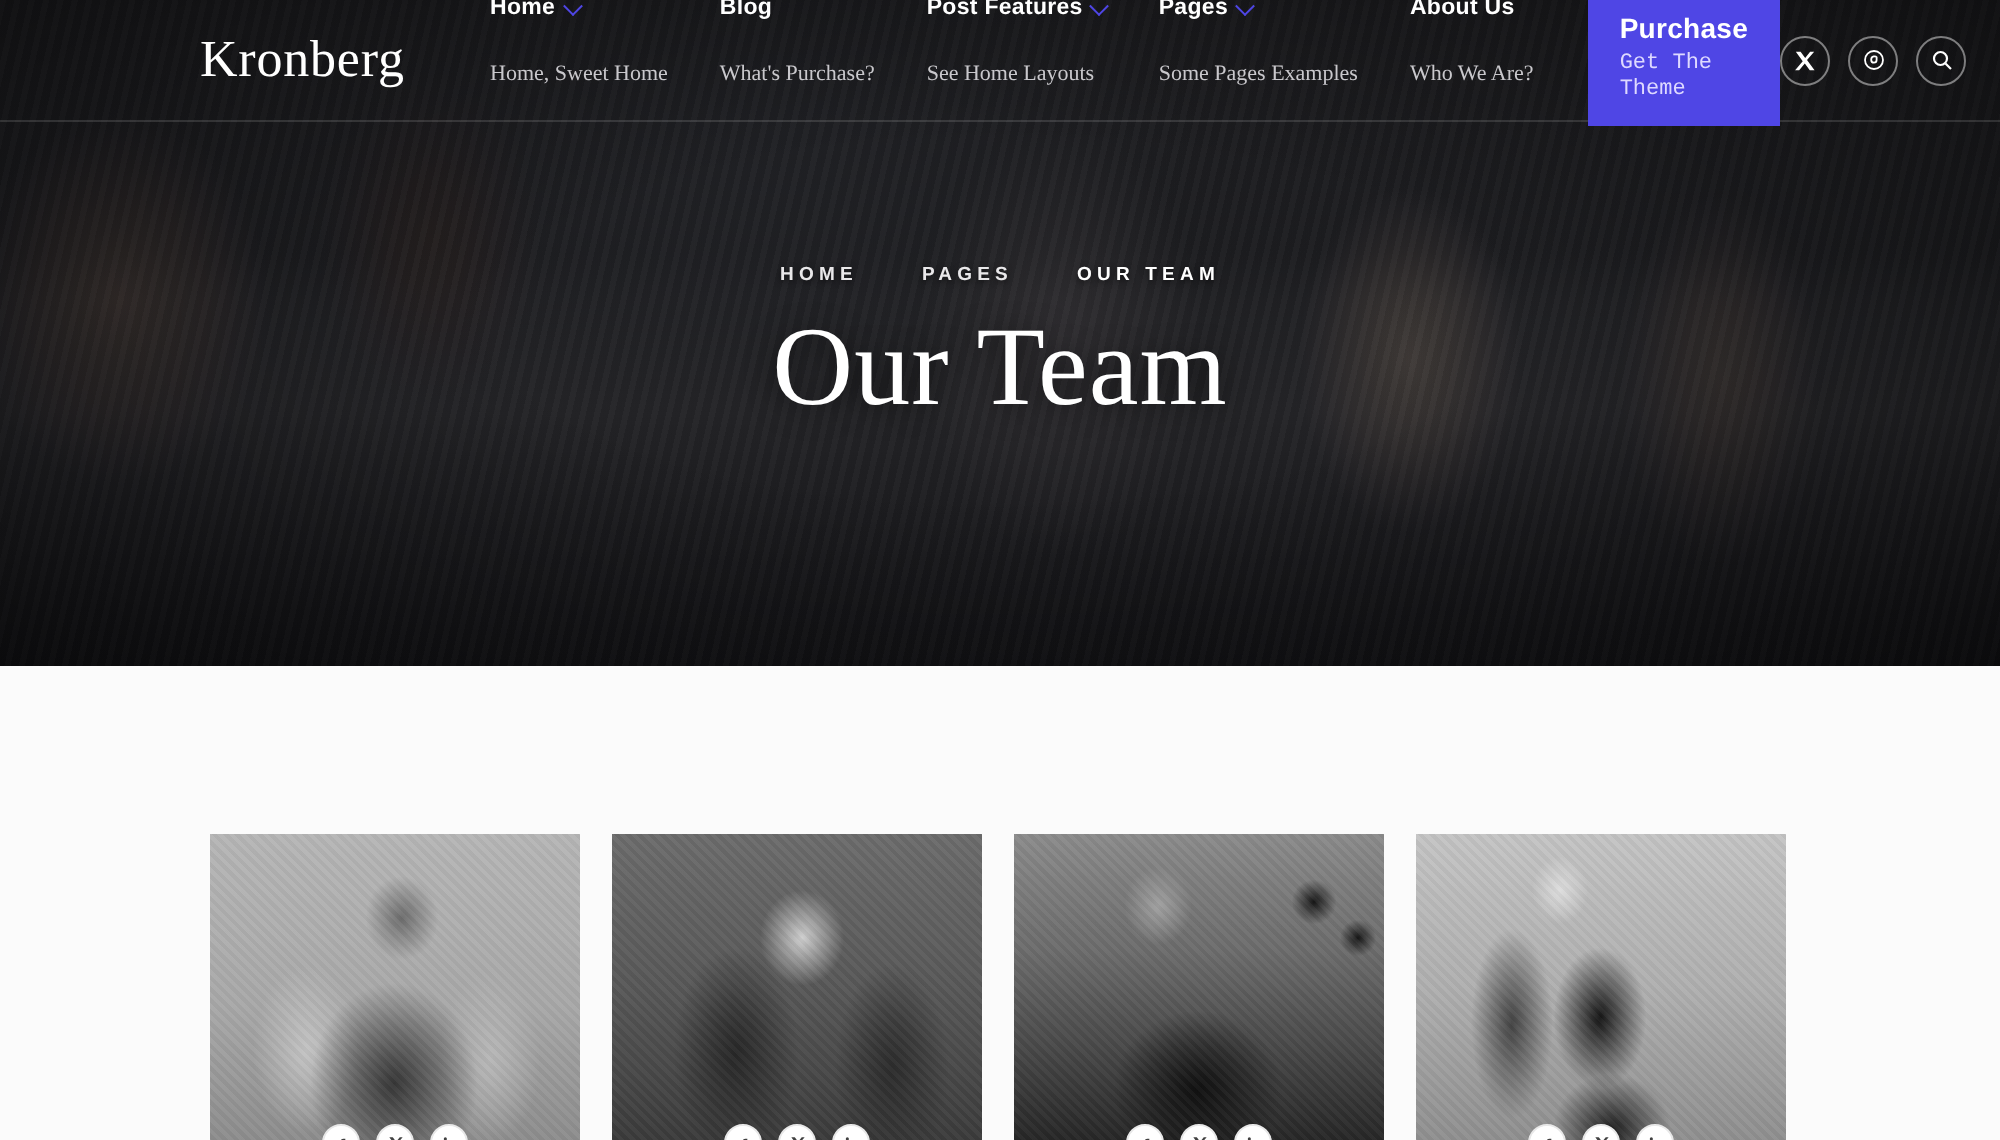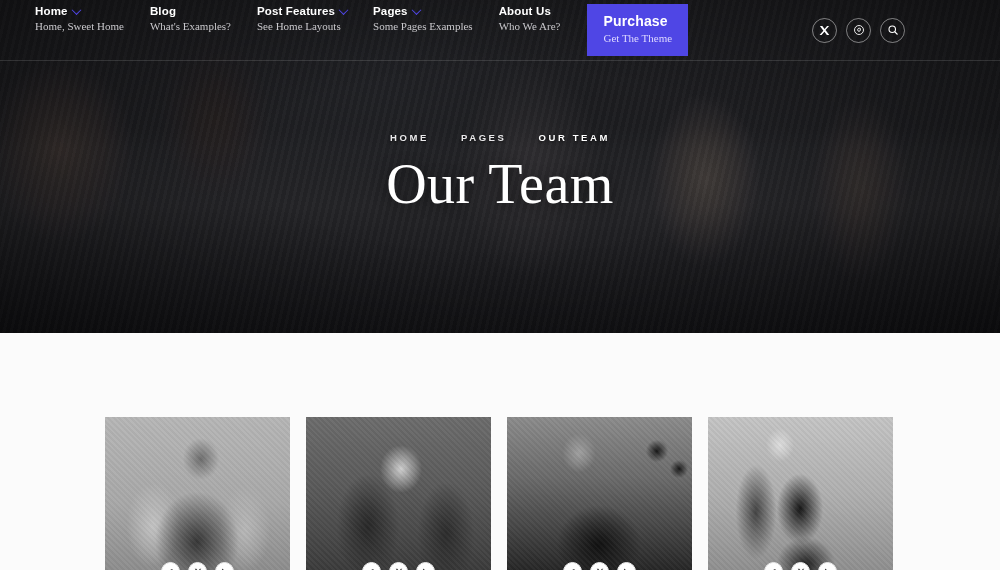"Kronberg" div.brand { html: none -> <div>Kronberg</div> }
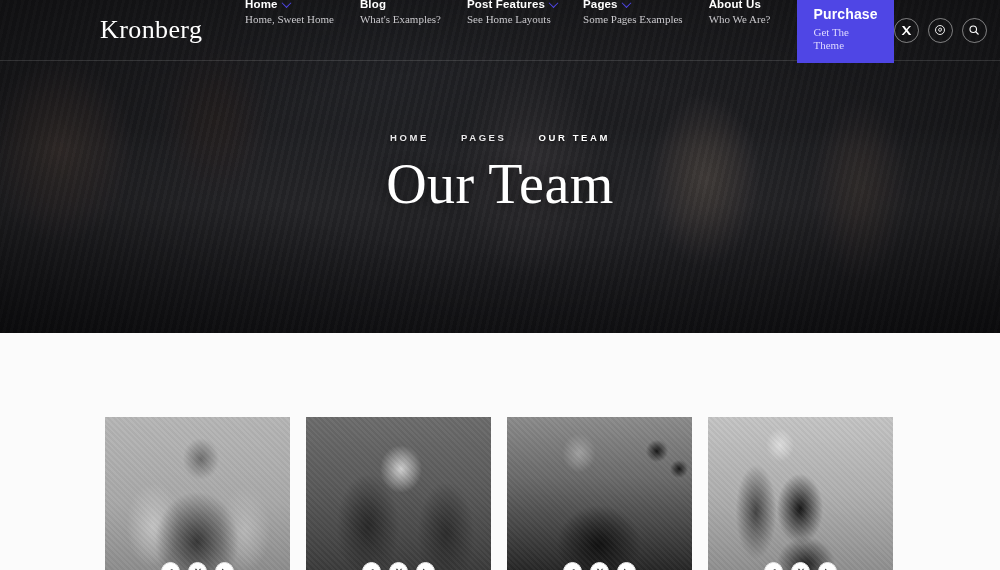"Home, Sweet Home" .nav-sub { margin-top: 2px -> 20px }
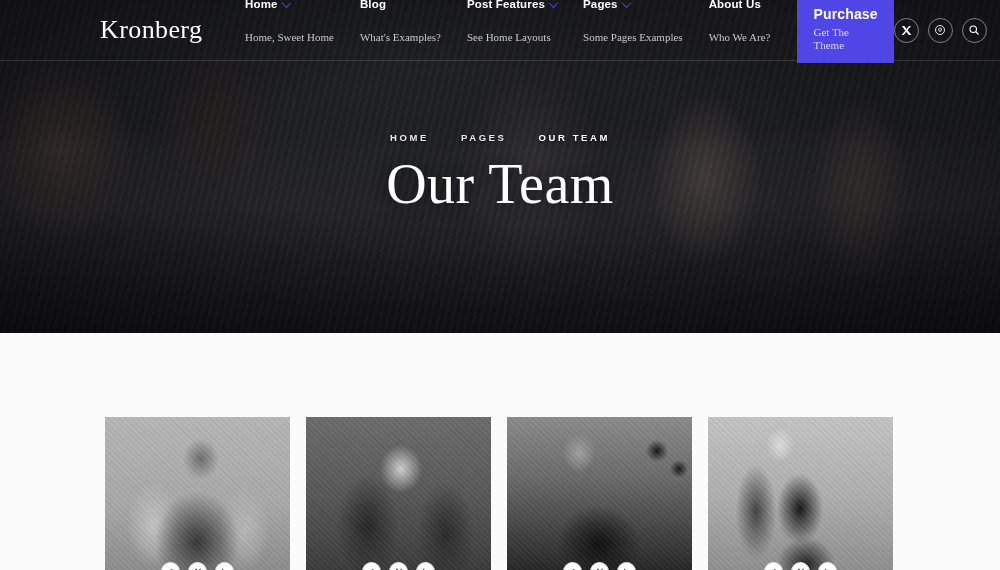"What's Examples?" span.nav-sub { text: Examples -> Purchase }
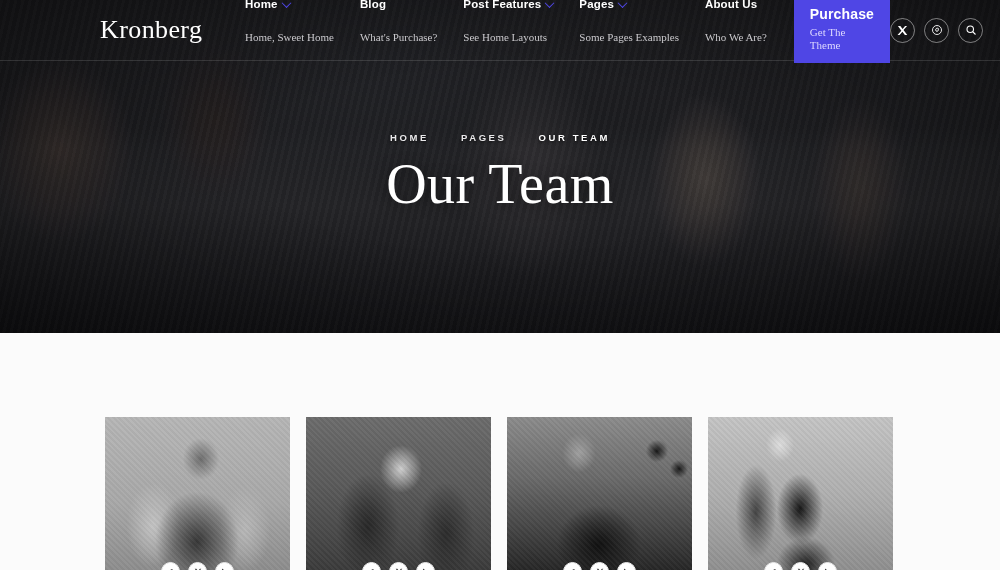"Get The Theme" .purchase .p-sub { font-family: Liberation Serif, serif -> Liberation Mono, monospace }
